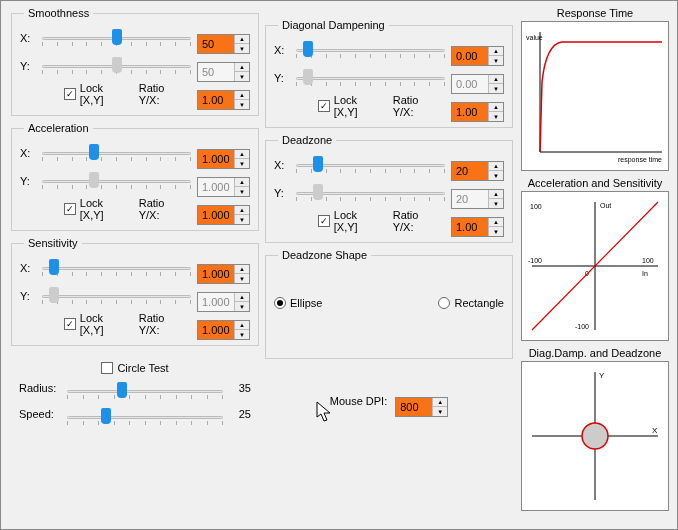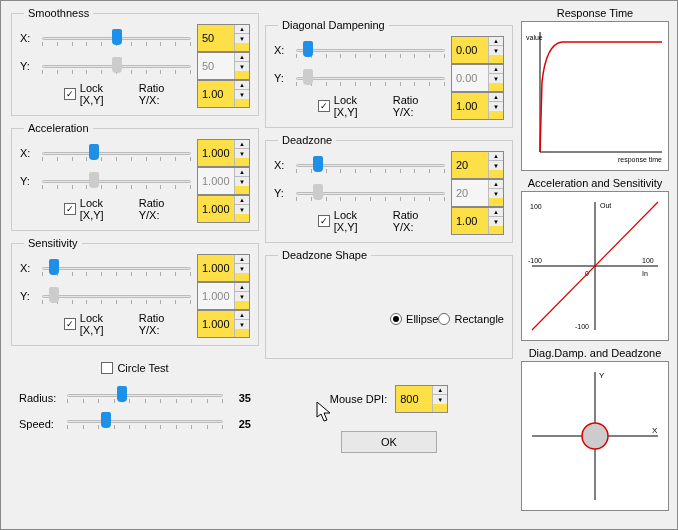"50" .numbox { background: #fde047 -> #f97316; height: 28px -> 20px; margin-top: none -> 12px }
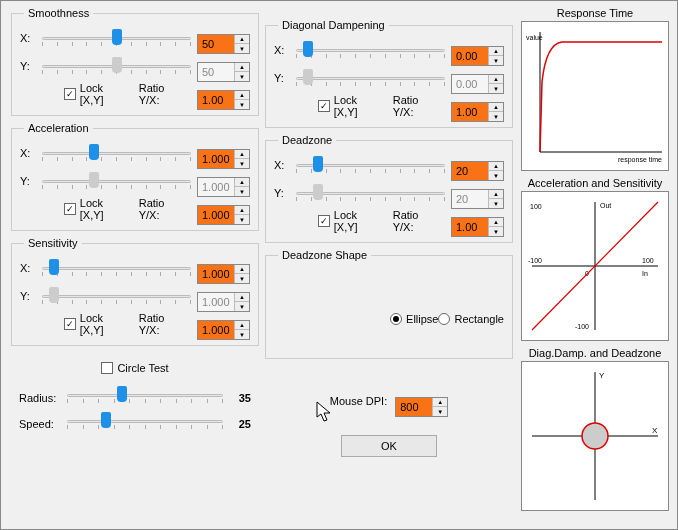"Ellipse" .radio-row { justify-content: flex-end -> space-between; margin: 44px 0 18px 0 -> 28px 0 18px 0 }
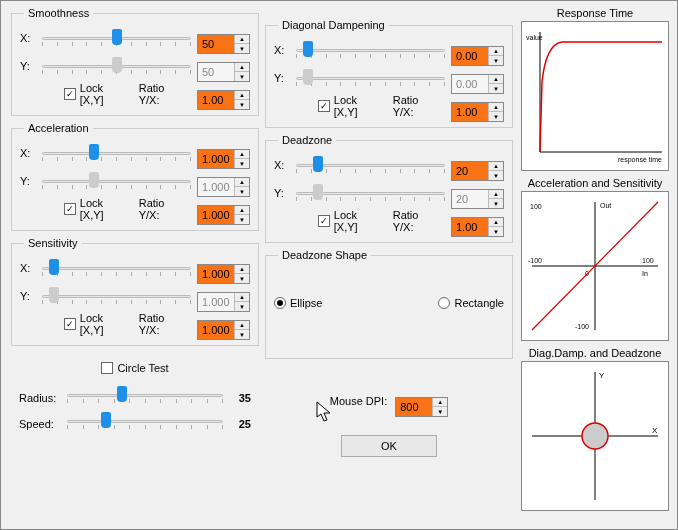"Radius:" .ct-row { align-items: flex-end -> flex-start }
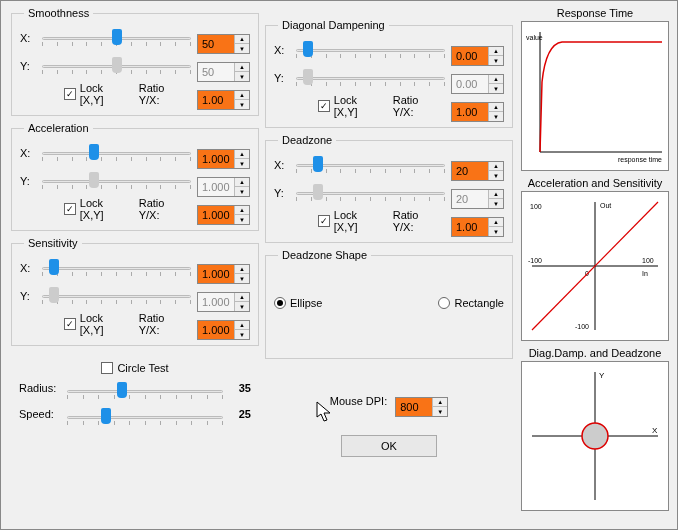"35" .ct-row .val { font-weight: bold -> none }
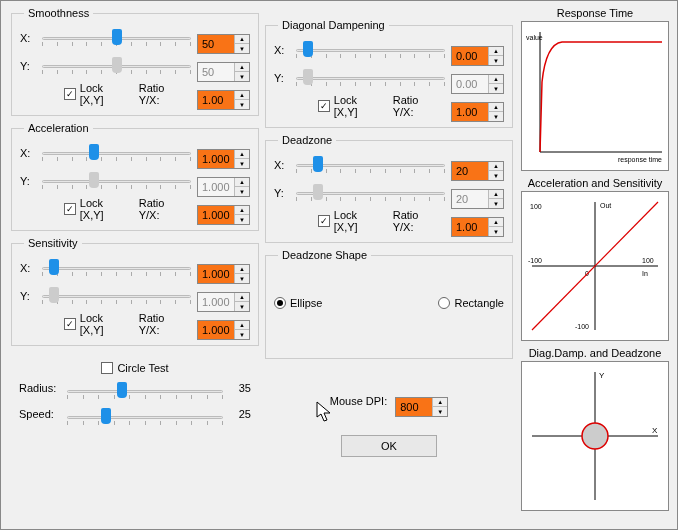"OK" button.btn { html: <button>OK</button> -> none }
